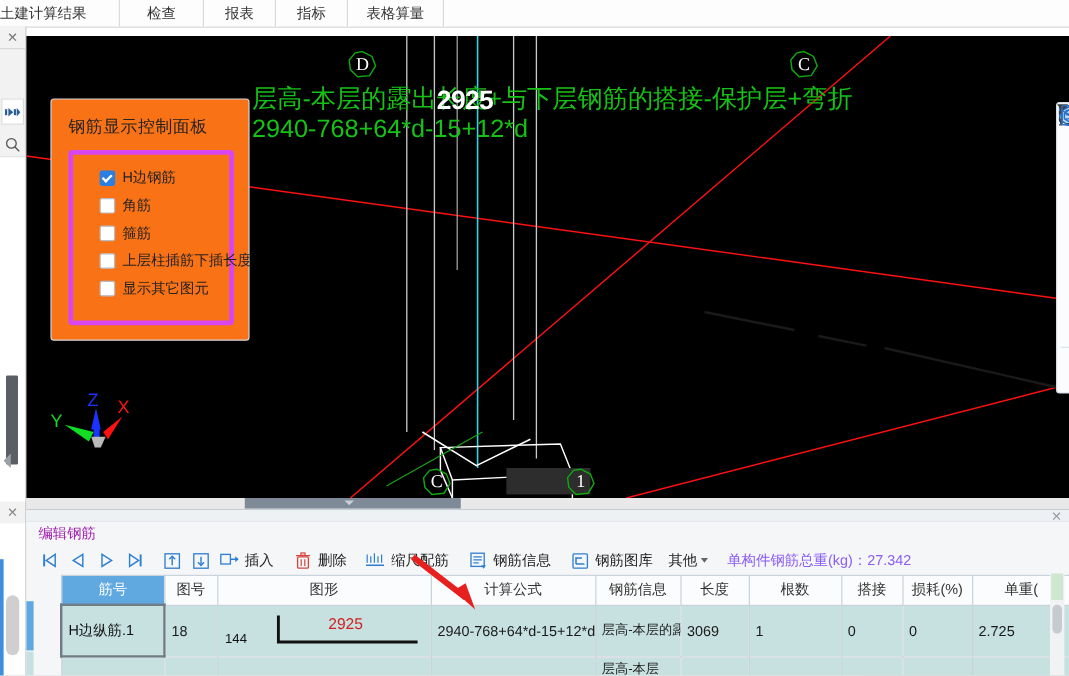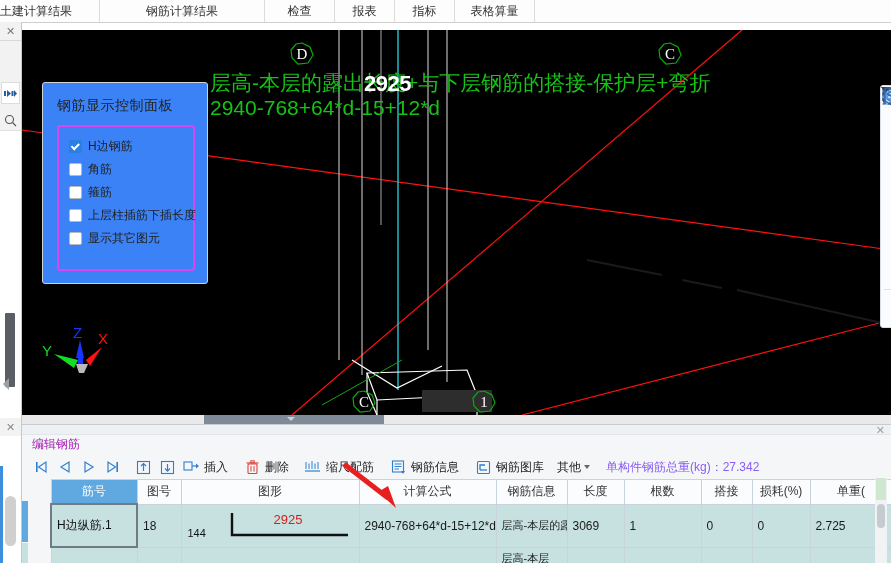"钢筋计算结果" div.tab { html: <div> <span>钢筋计算结果</span> </div> -> none }
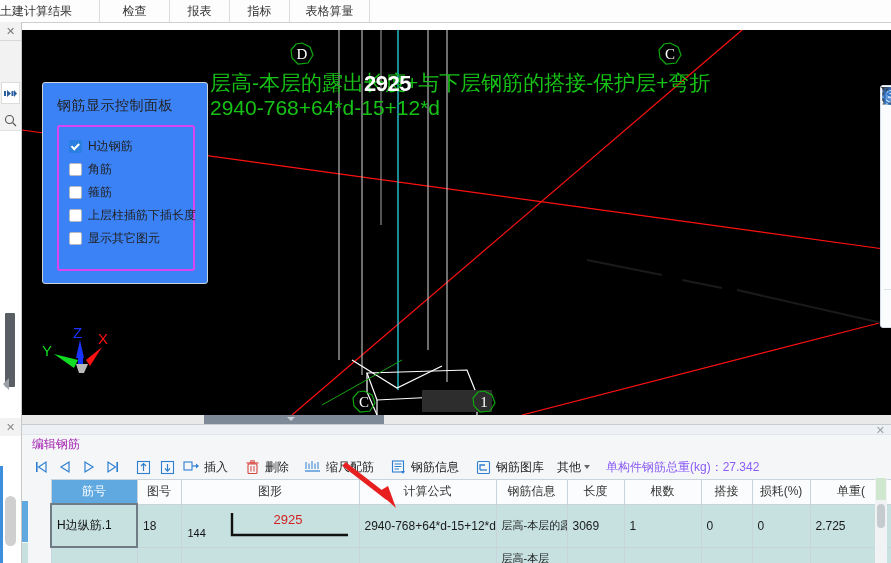"钢筋显示控制面板" .ctrl-panel { background: #3b82f6 -> #f97316 }
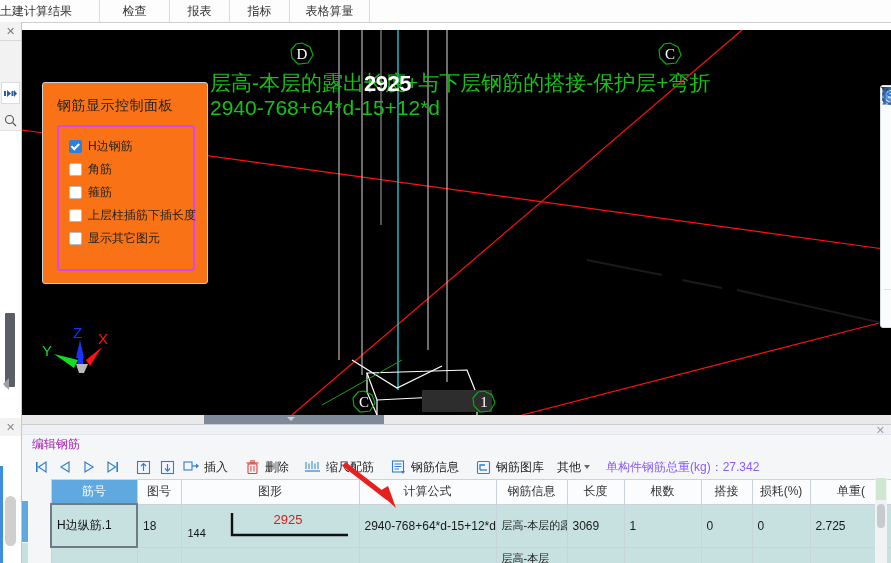"H边钢筋" .ctrl-box { border: 2px solid #d946ef -> 4px solid #d946ef; padding: 8px 0 0 10px -> 8px 0 0 22px }
